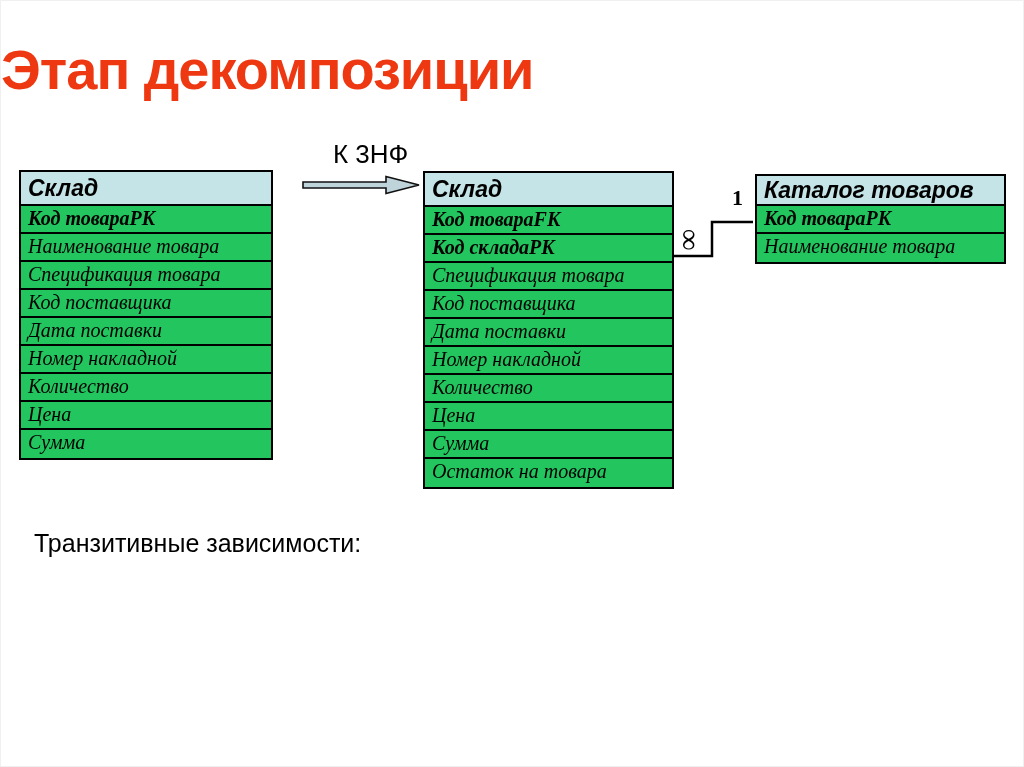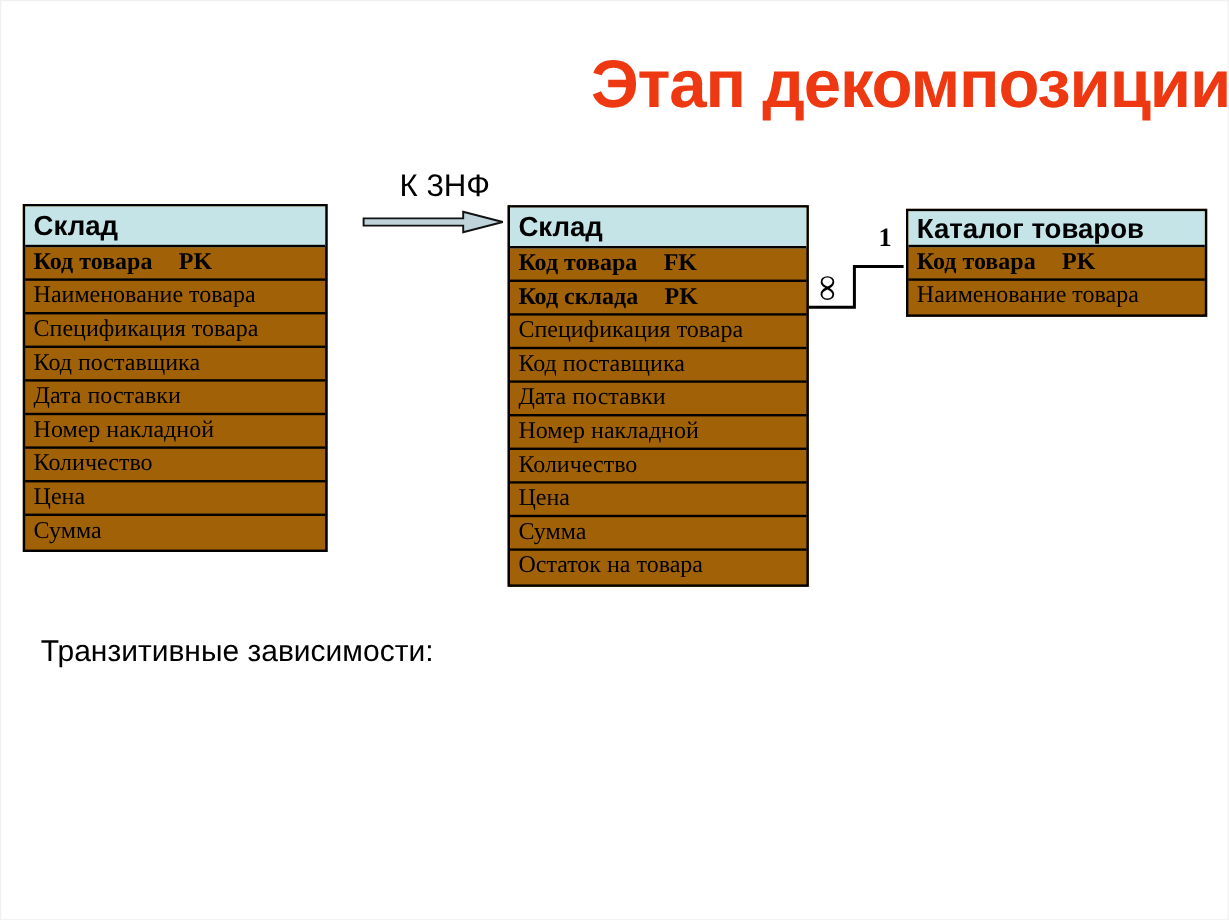"Этап декомпозиции" #page-title { text-align: right -> left }
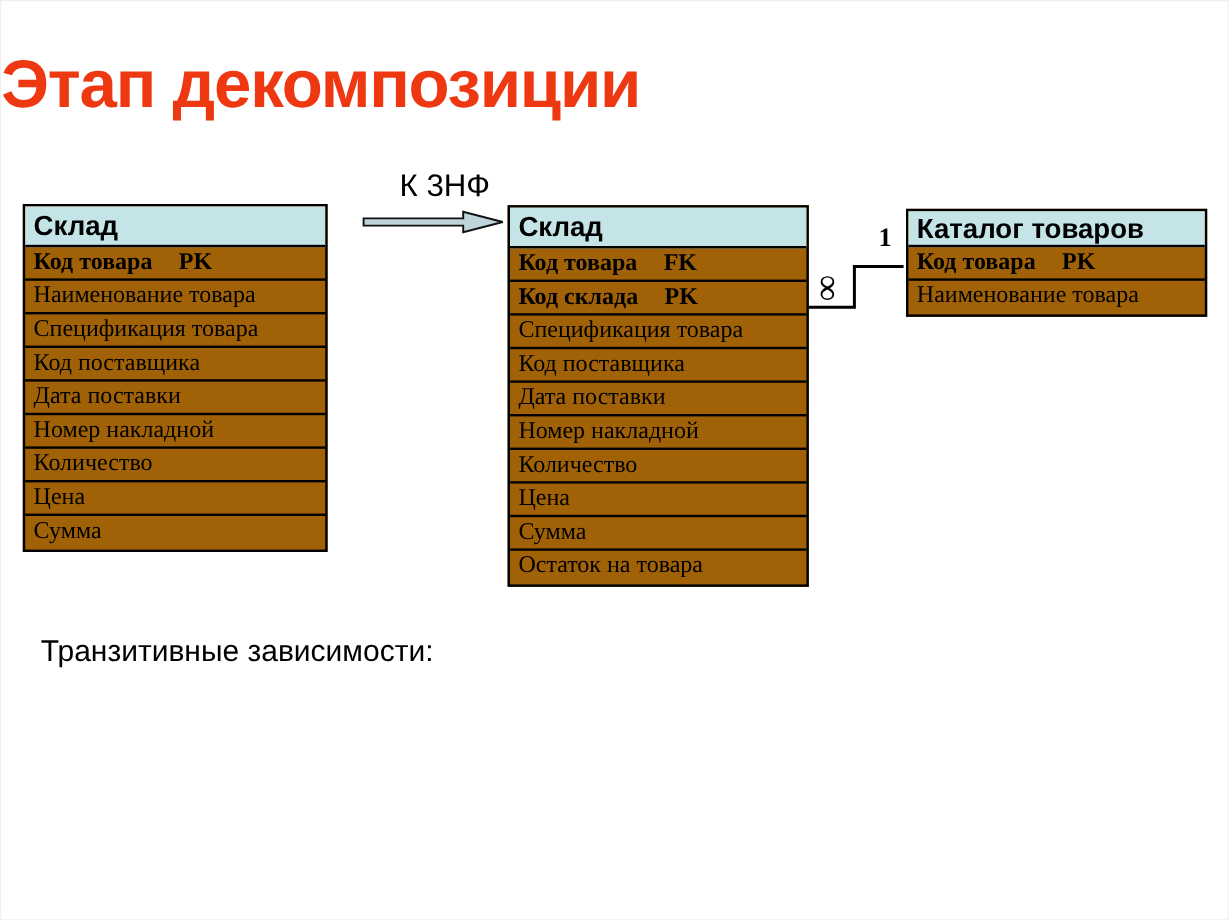"Склад" .etable { background: #a16207 -> #22c55e; font-style: none -> italic }
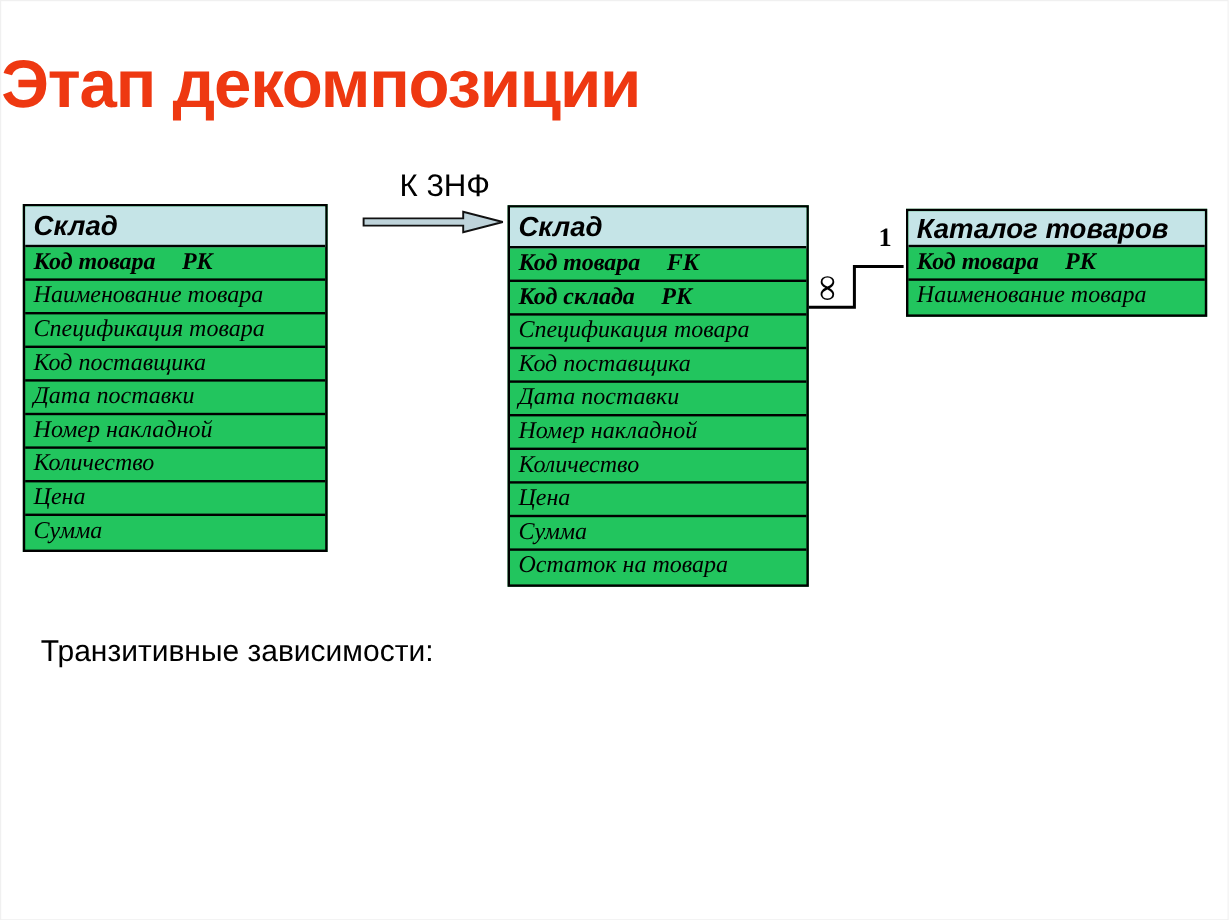"PK" .fkey { margin-left: 22px -> none }
